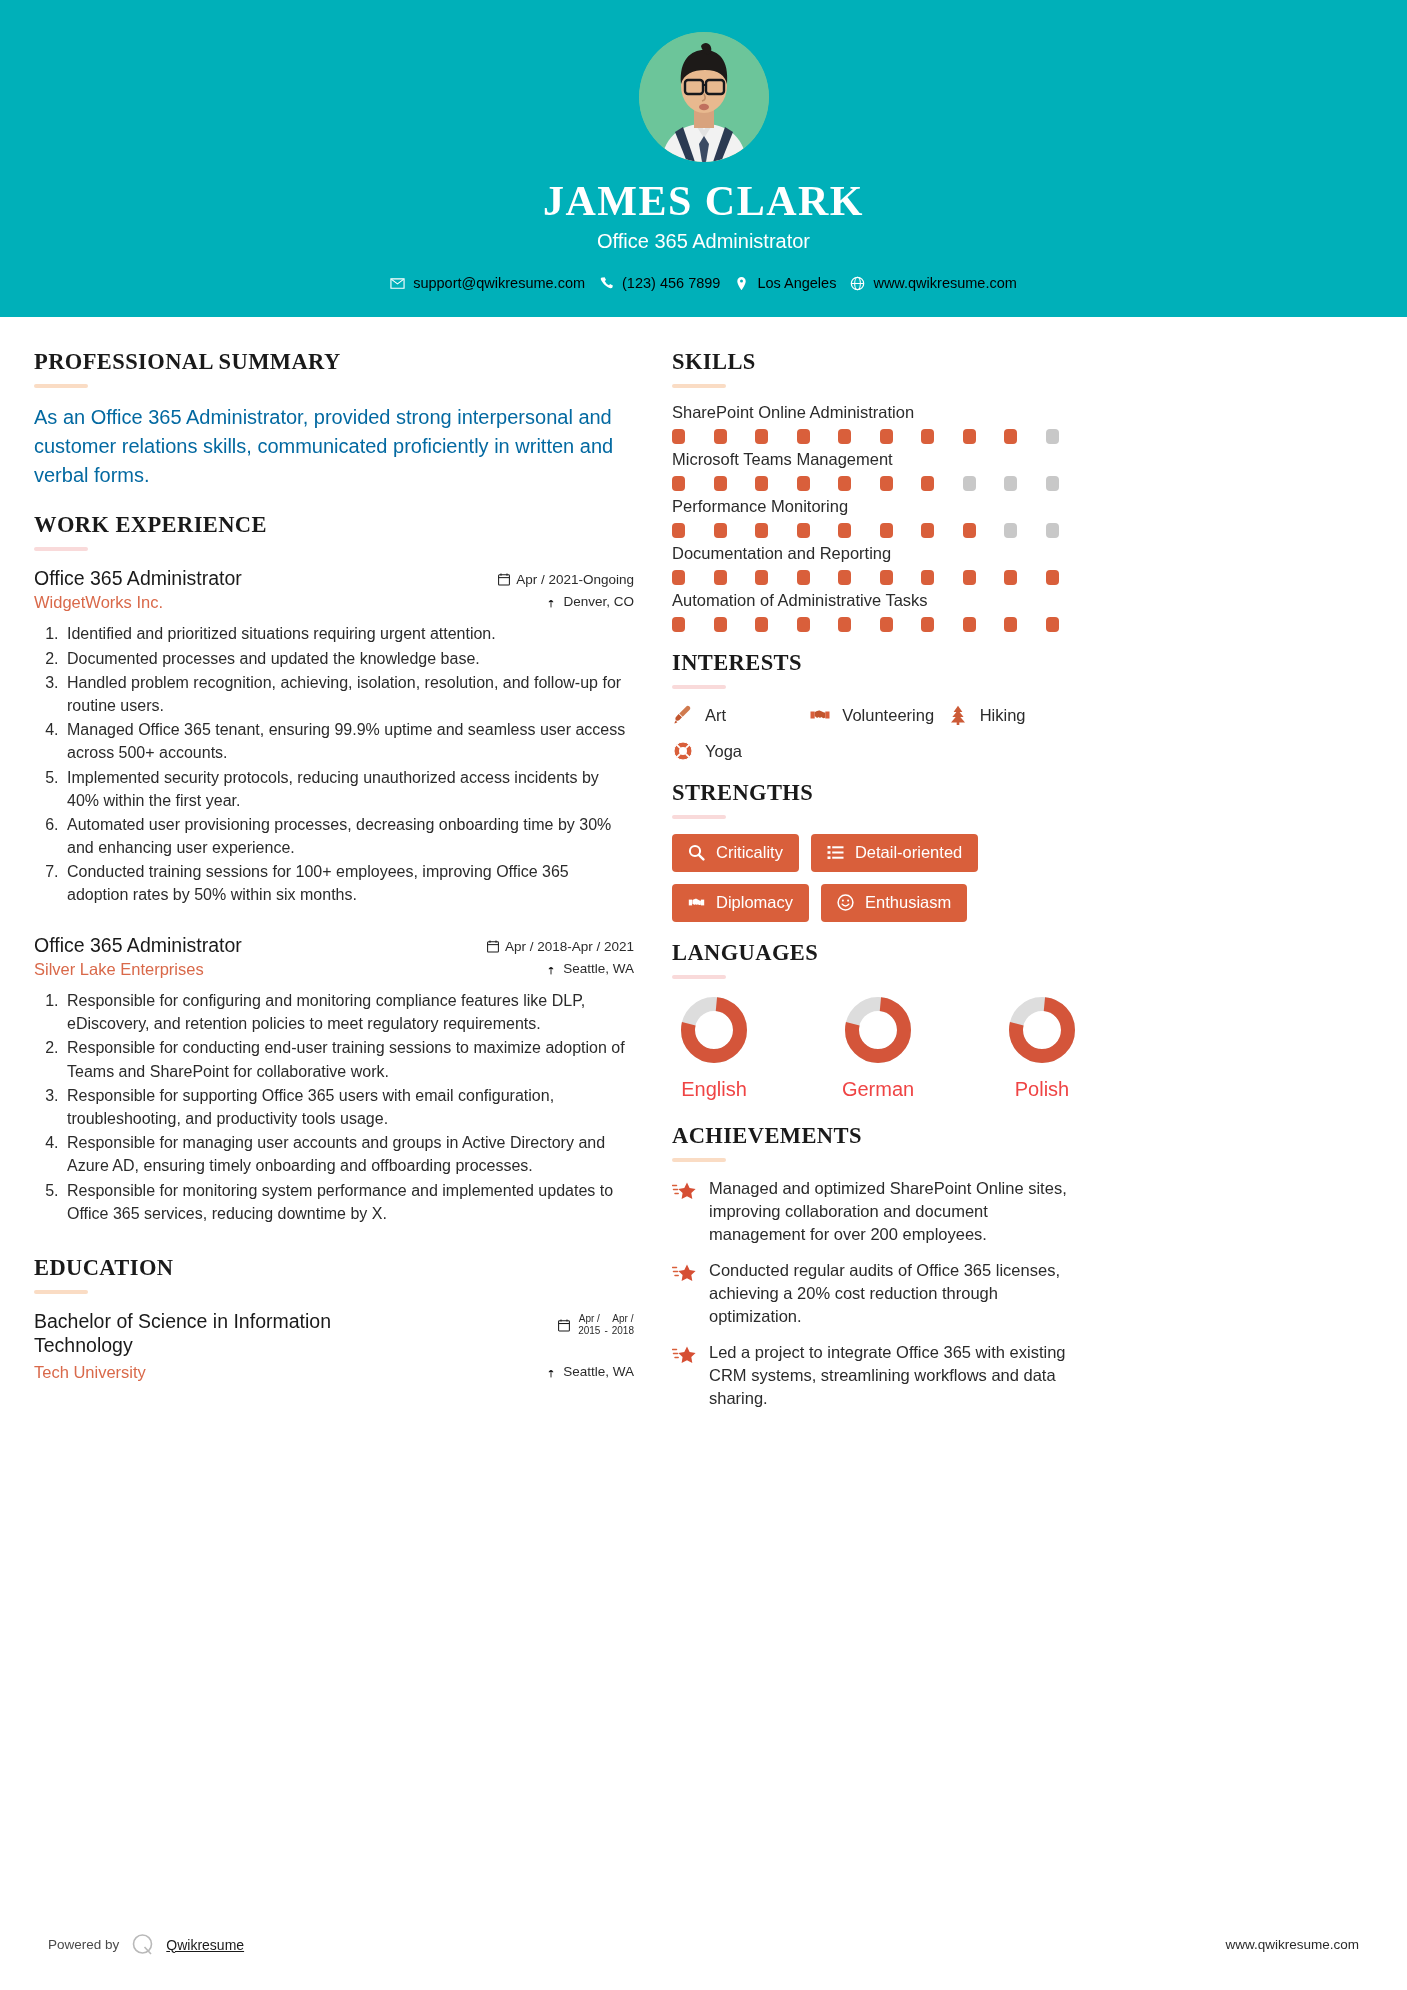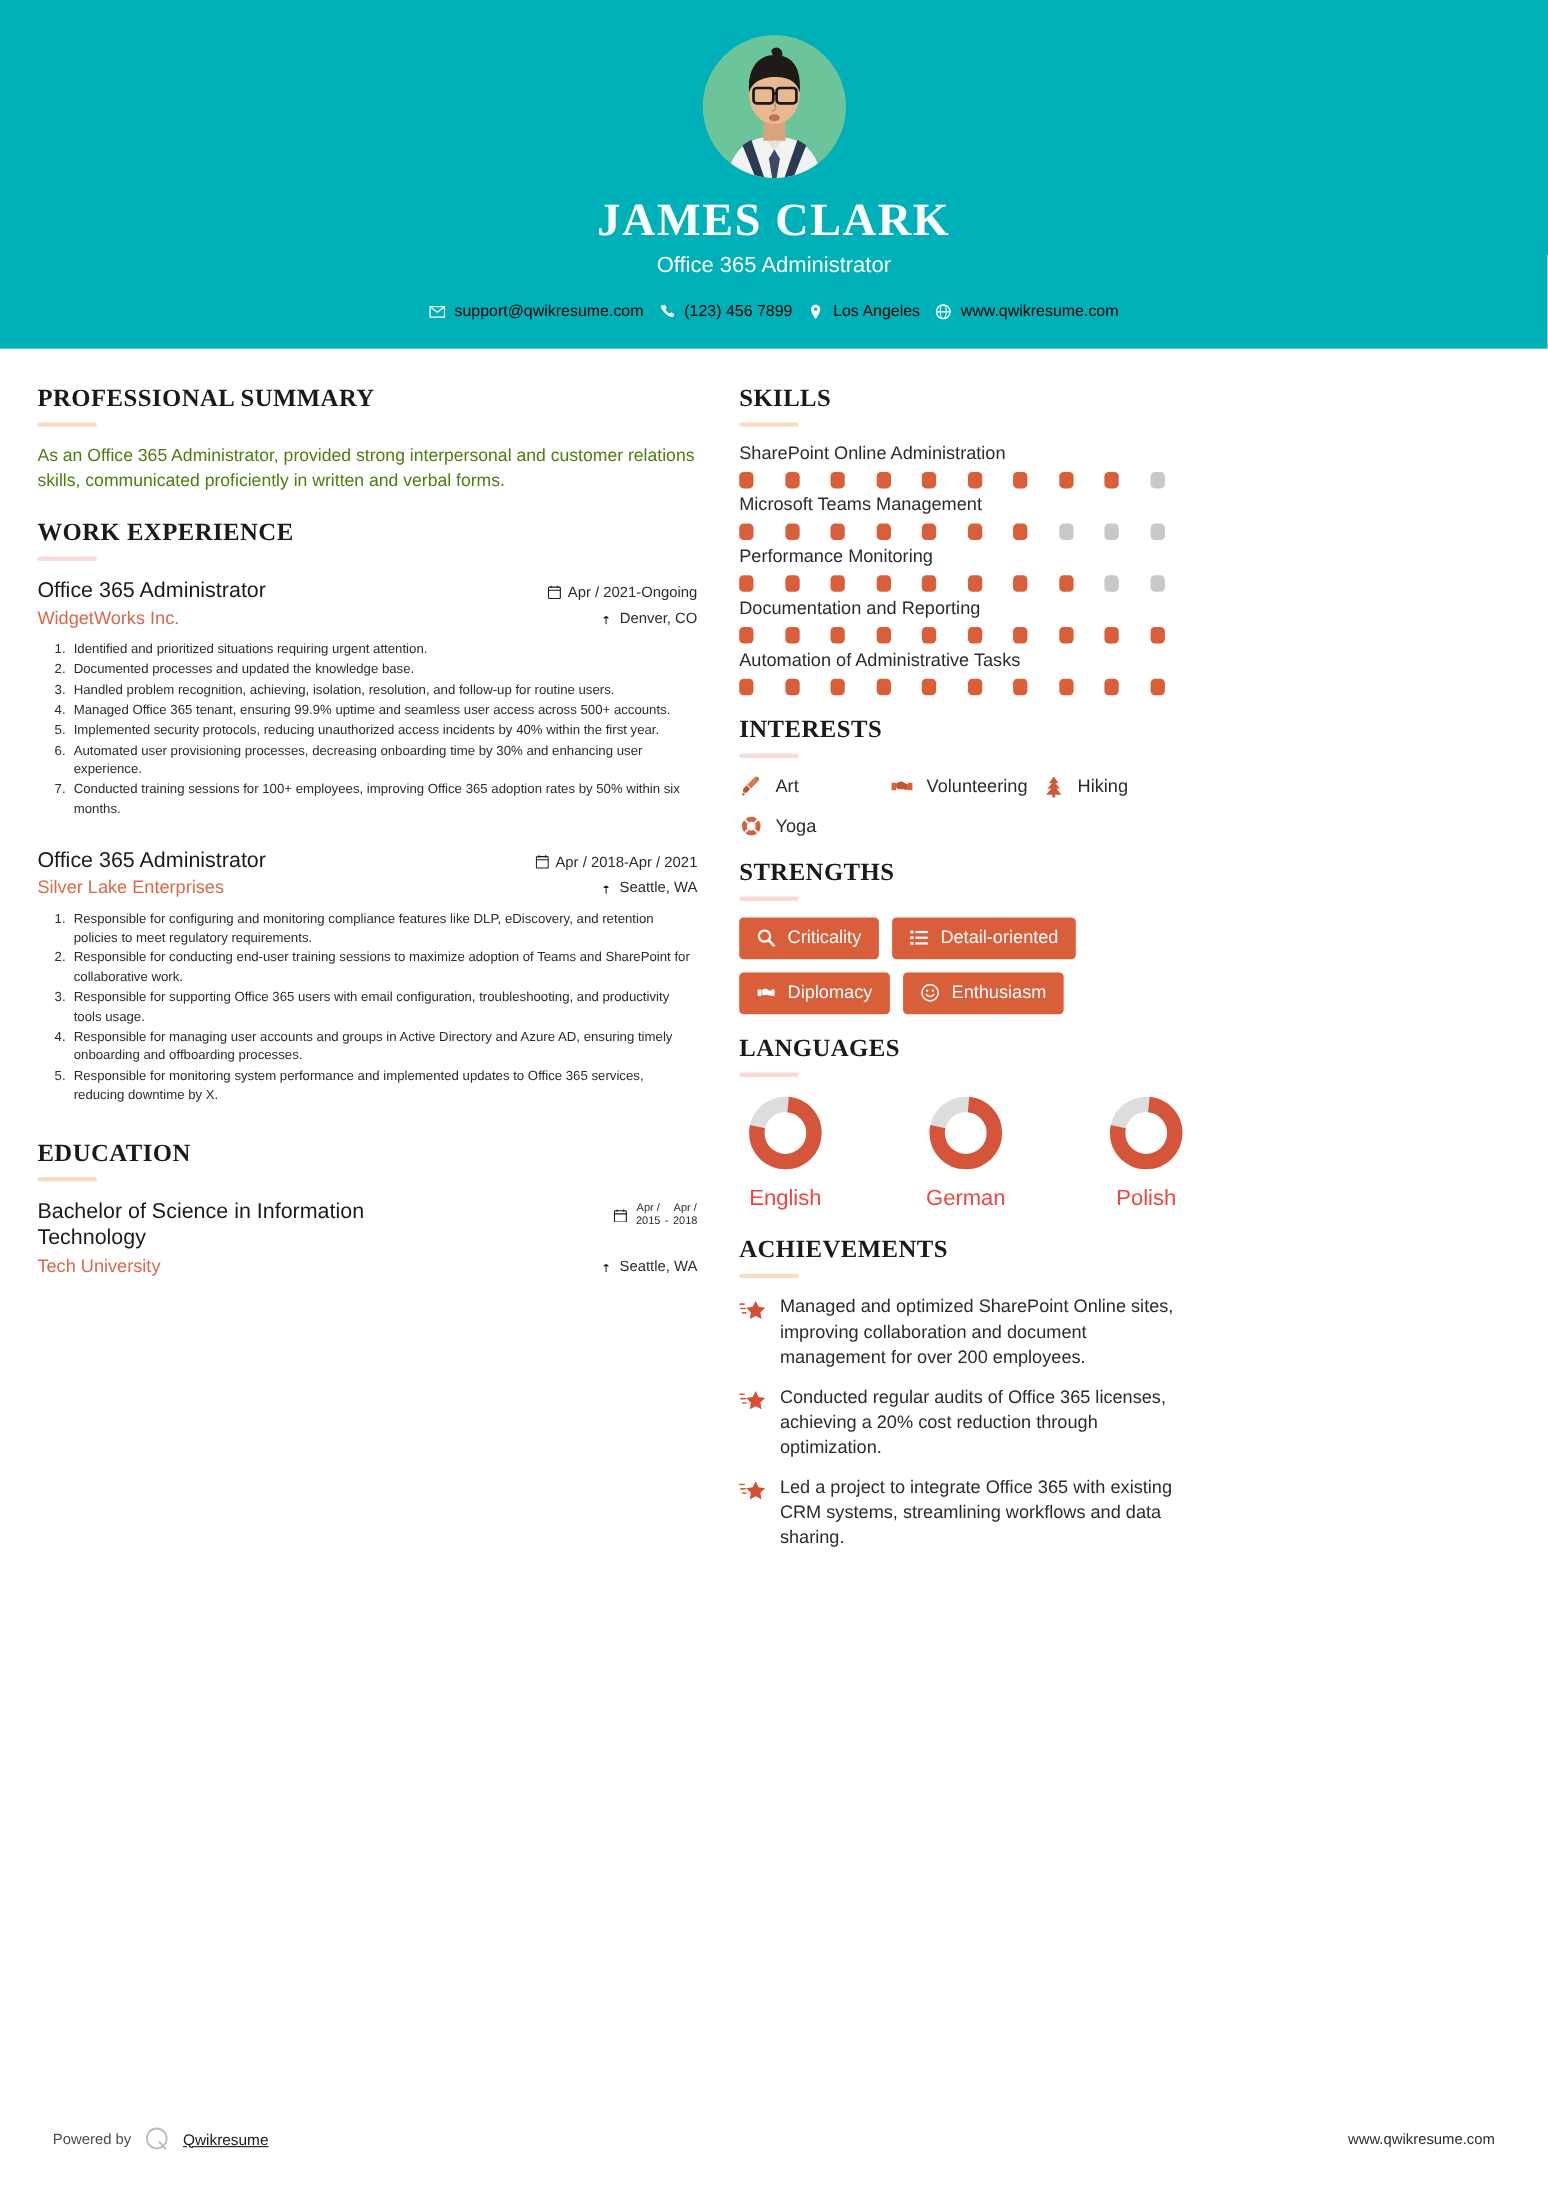"As an Office 365 Administrator," .body-text { color: #4d7c0f -> #0369a1; font-size: 16px -> 20px }
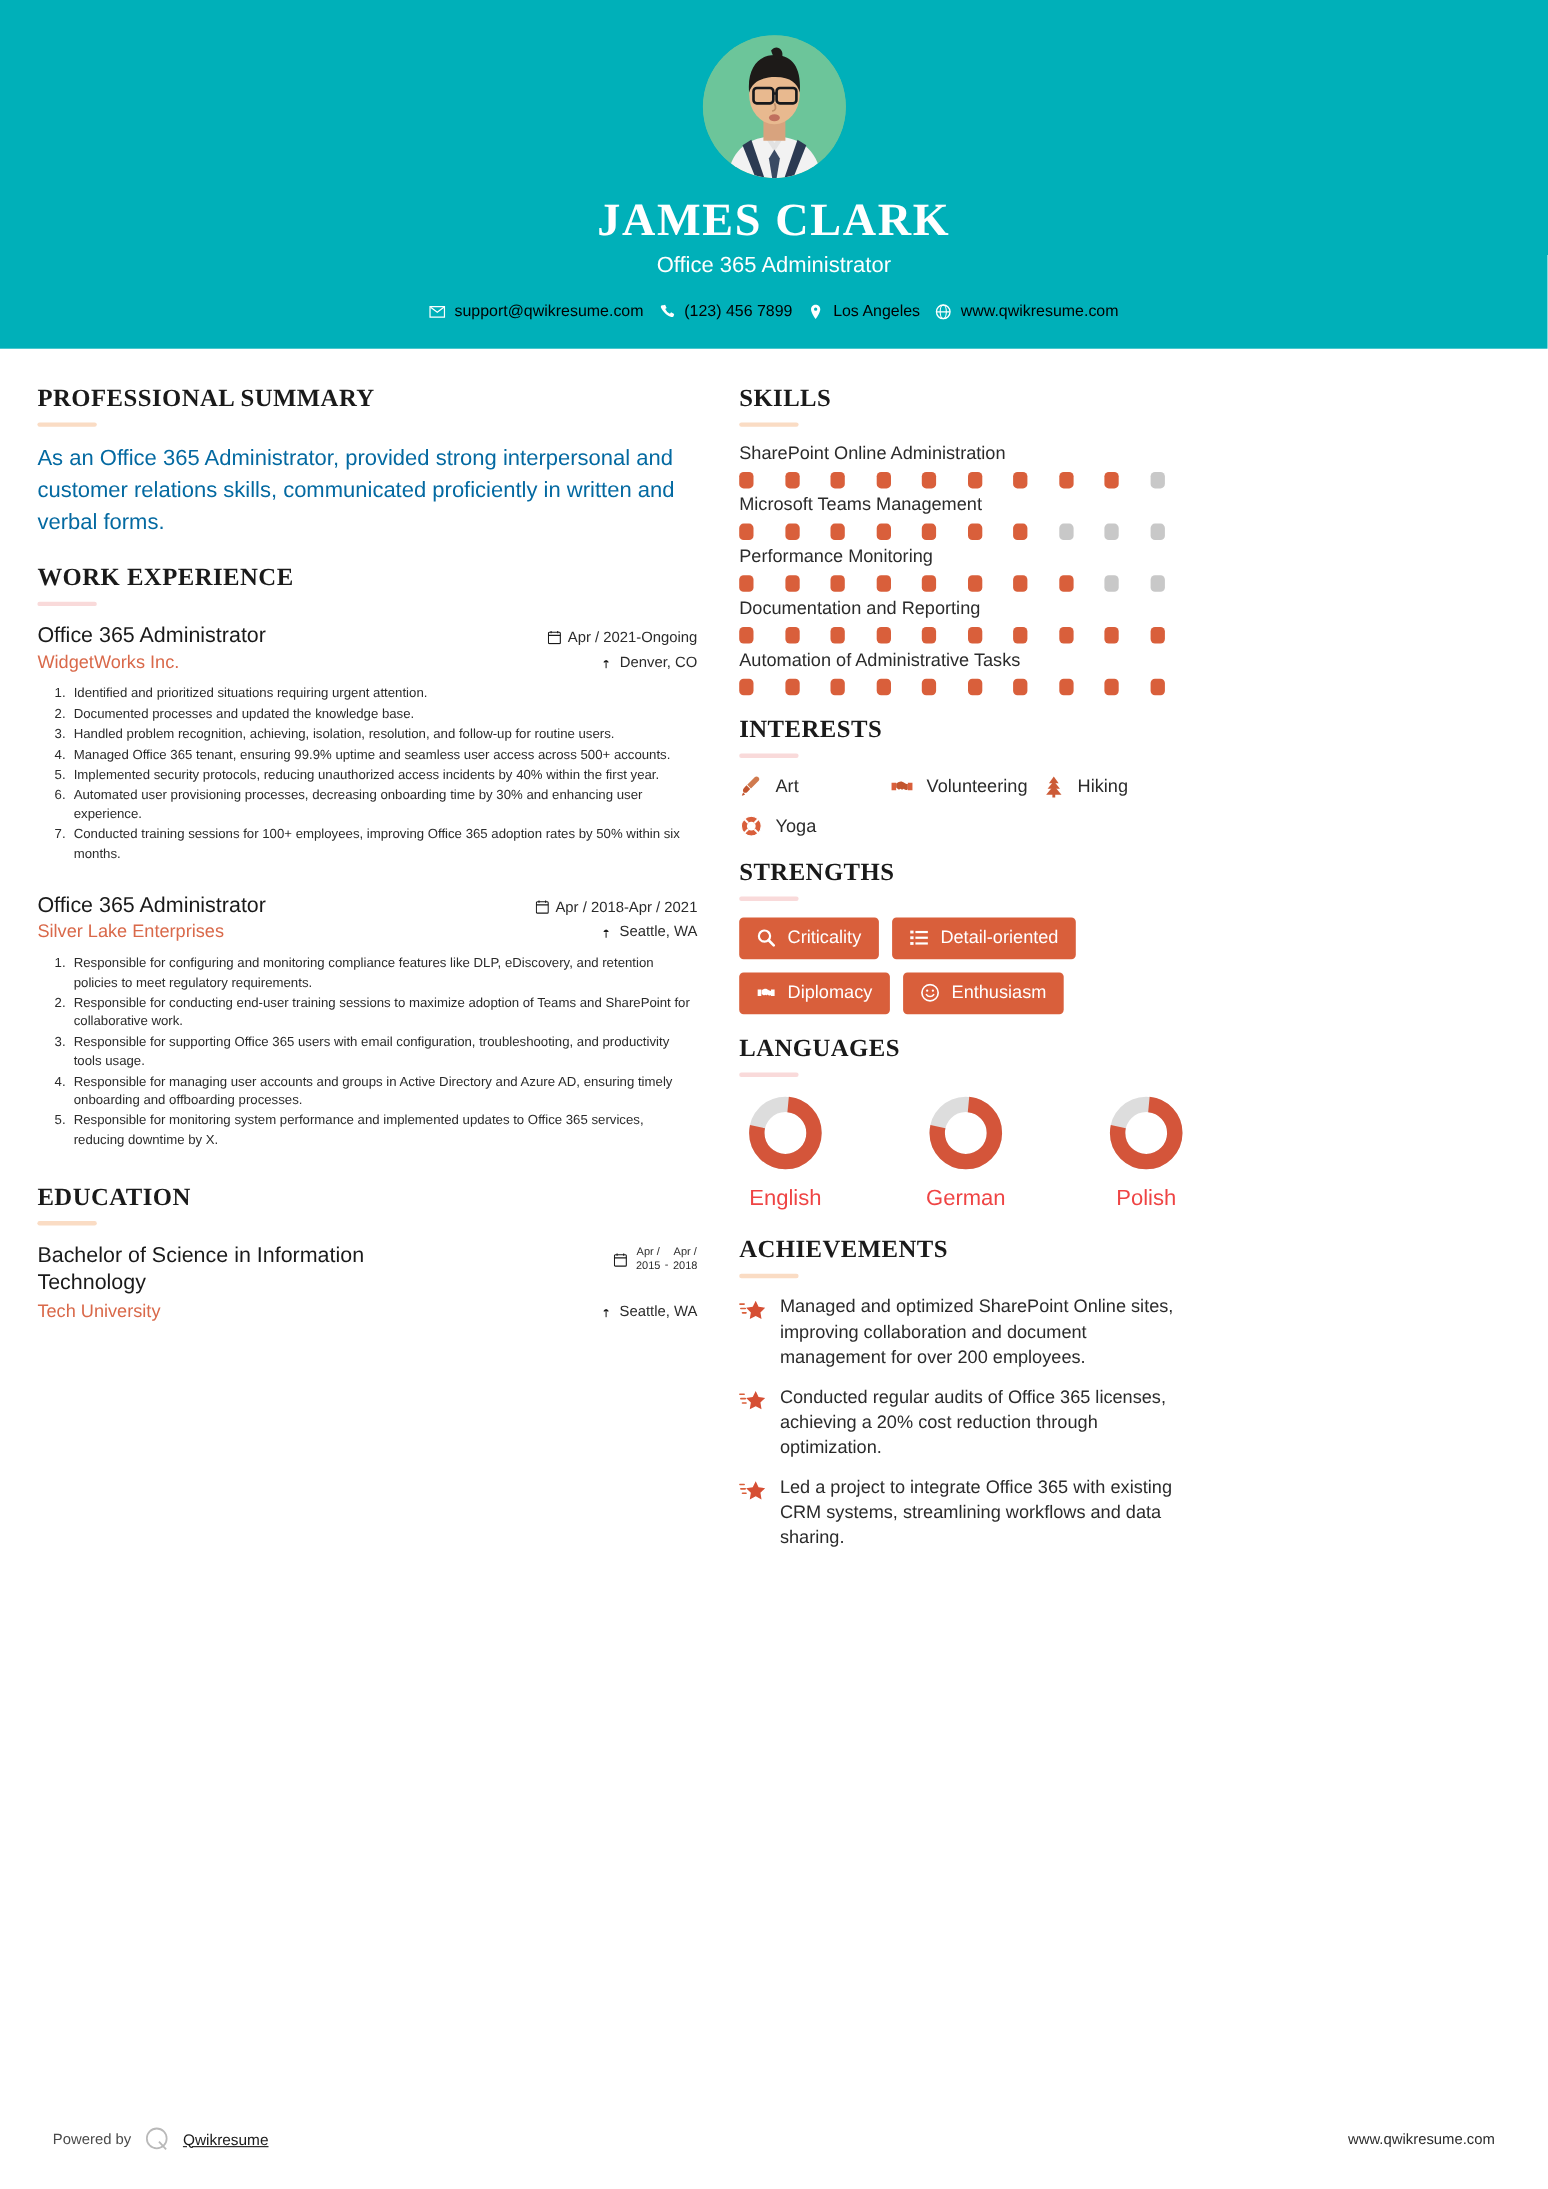"Identified and prioritized situations" ol.bullets { font-size: 12px -> 16px }
